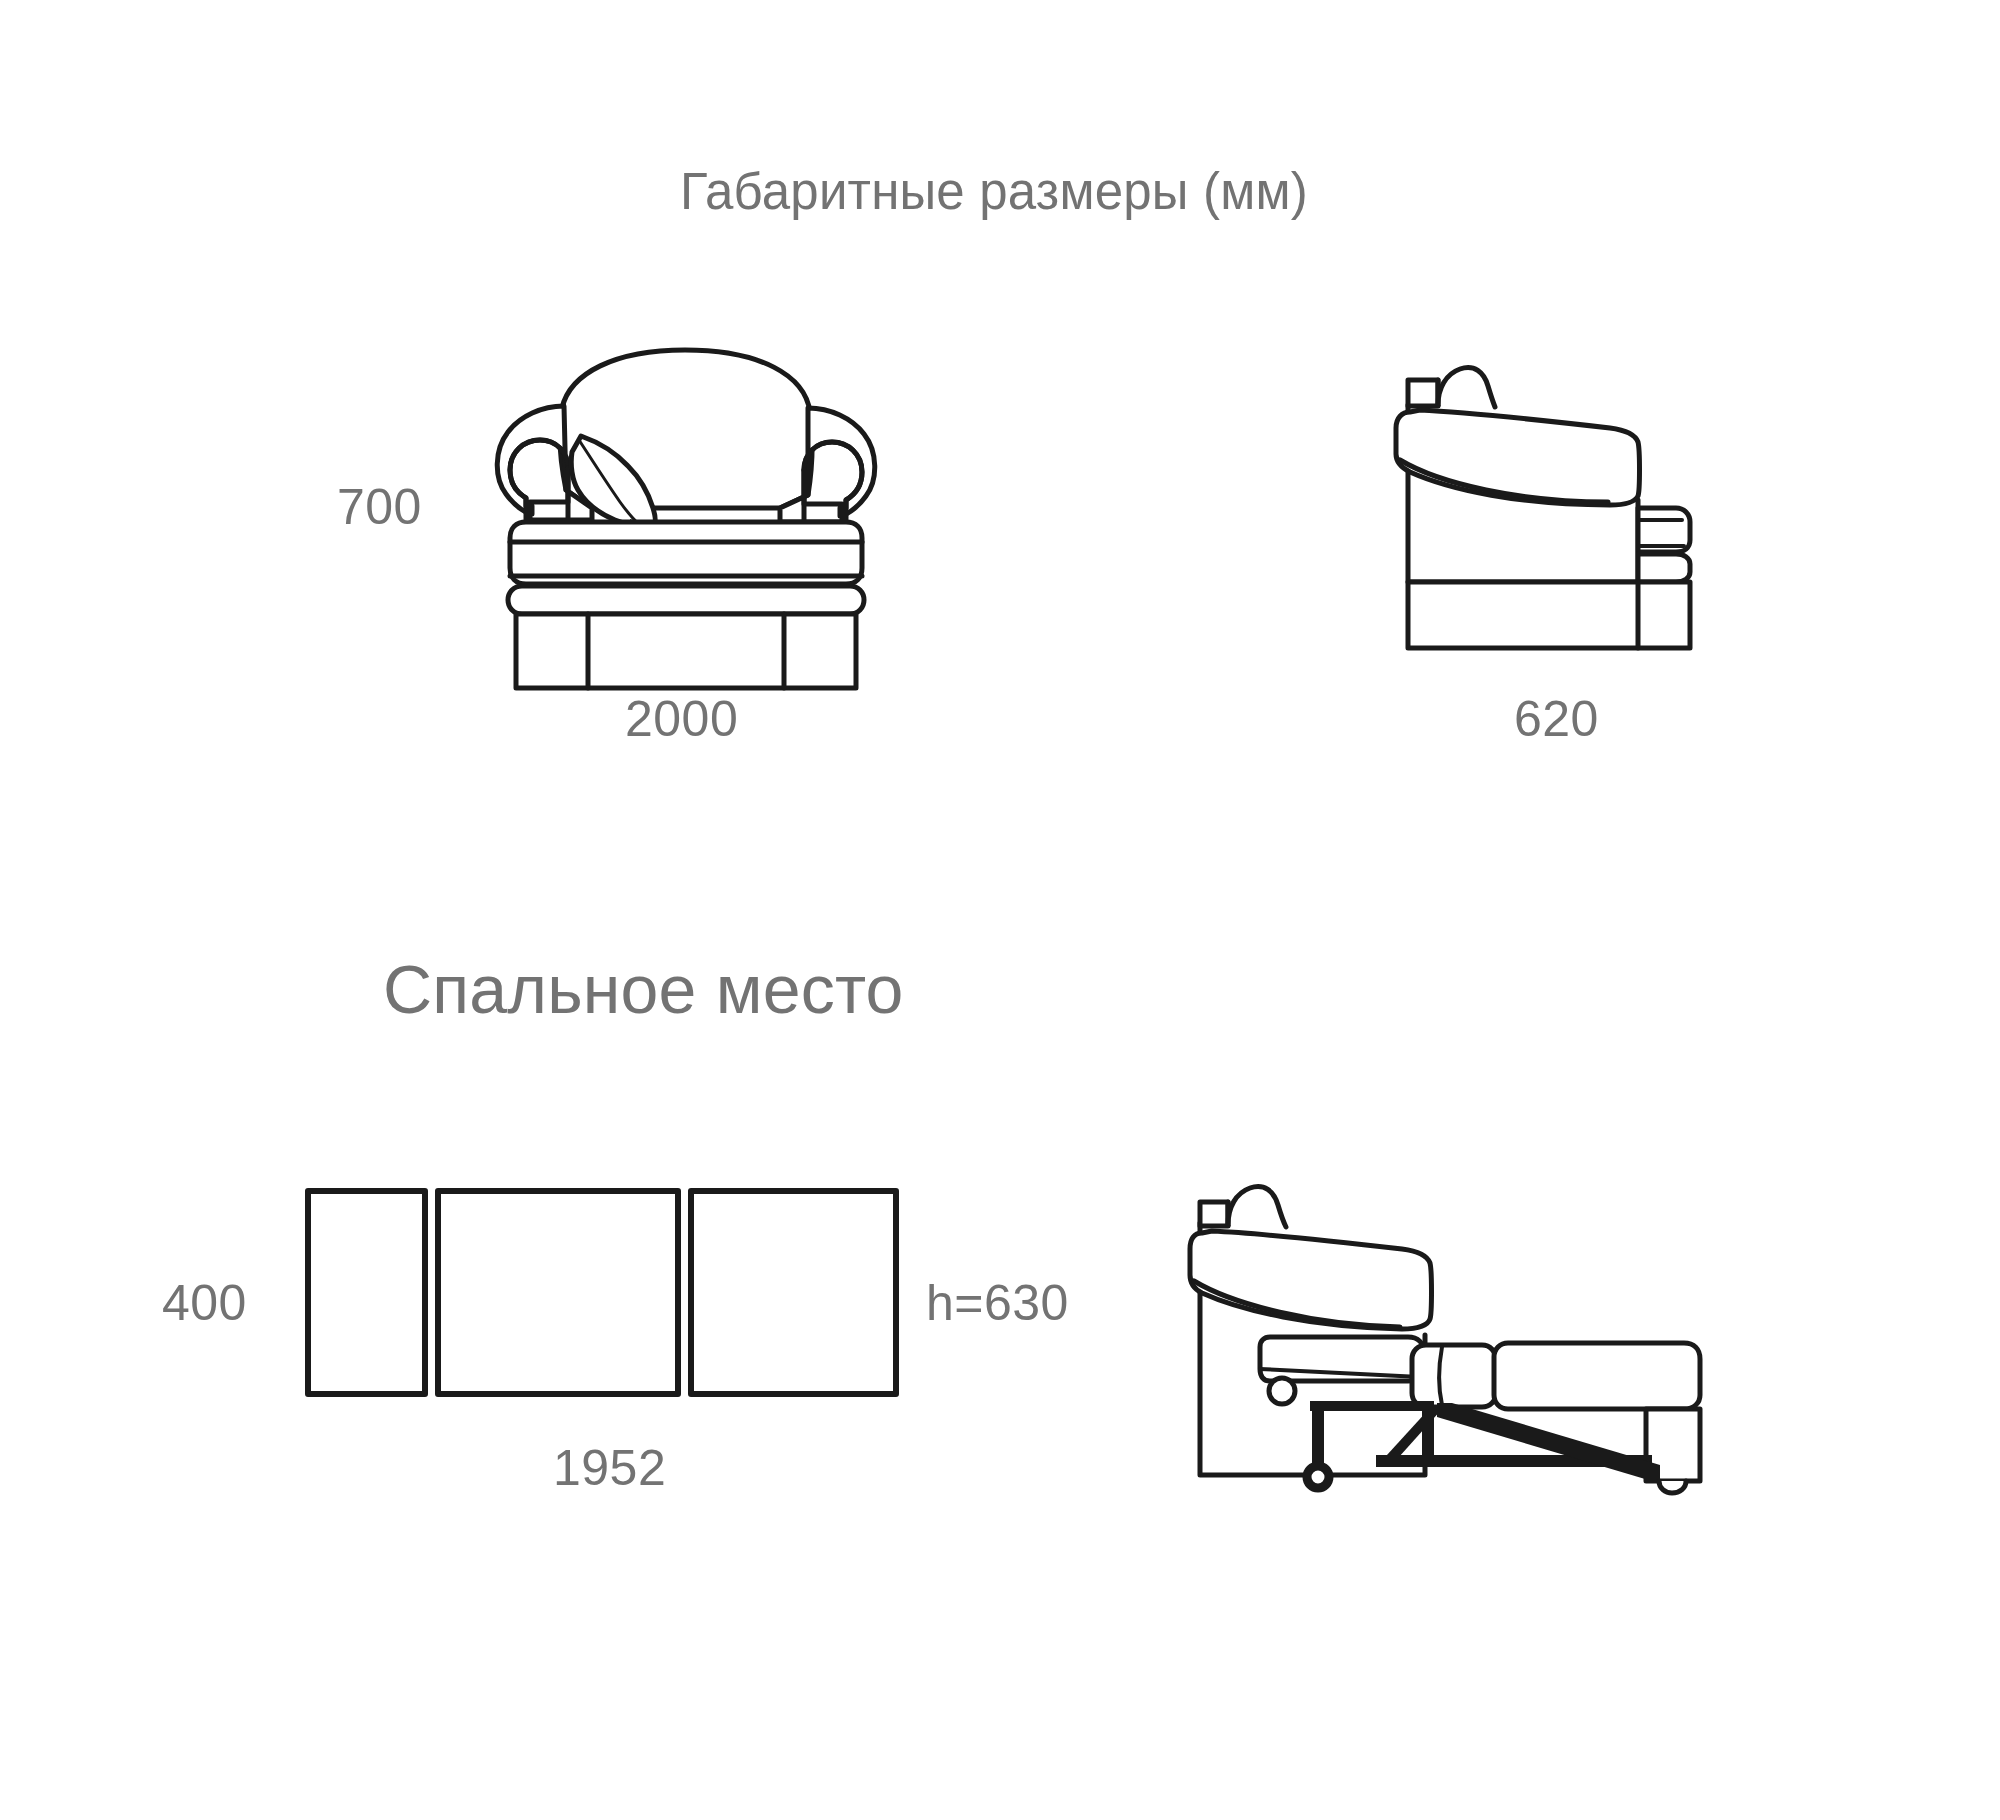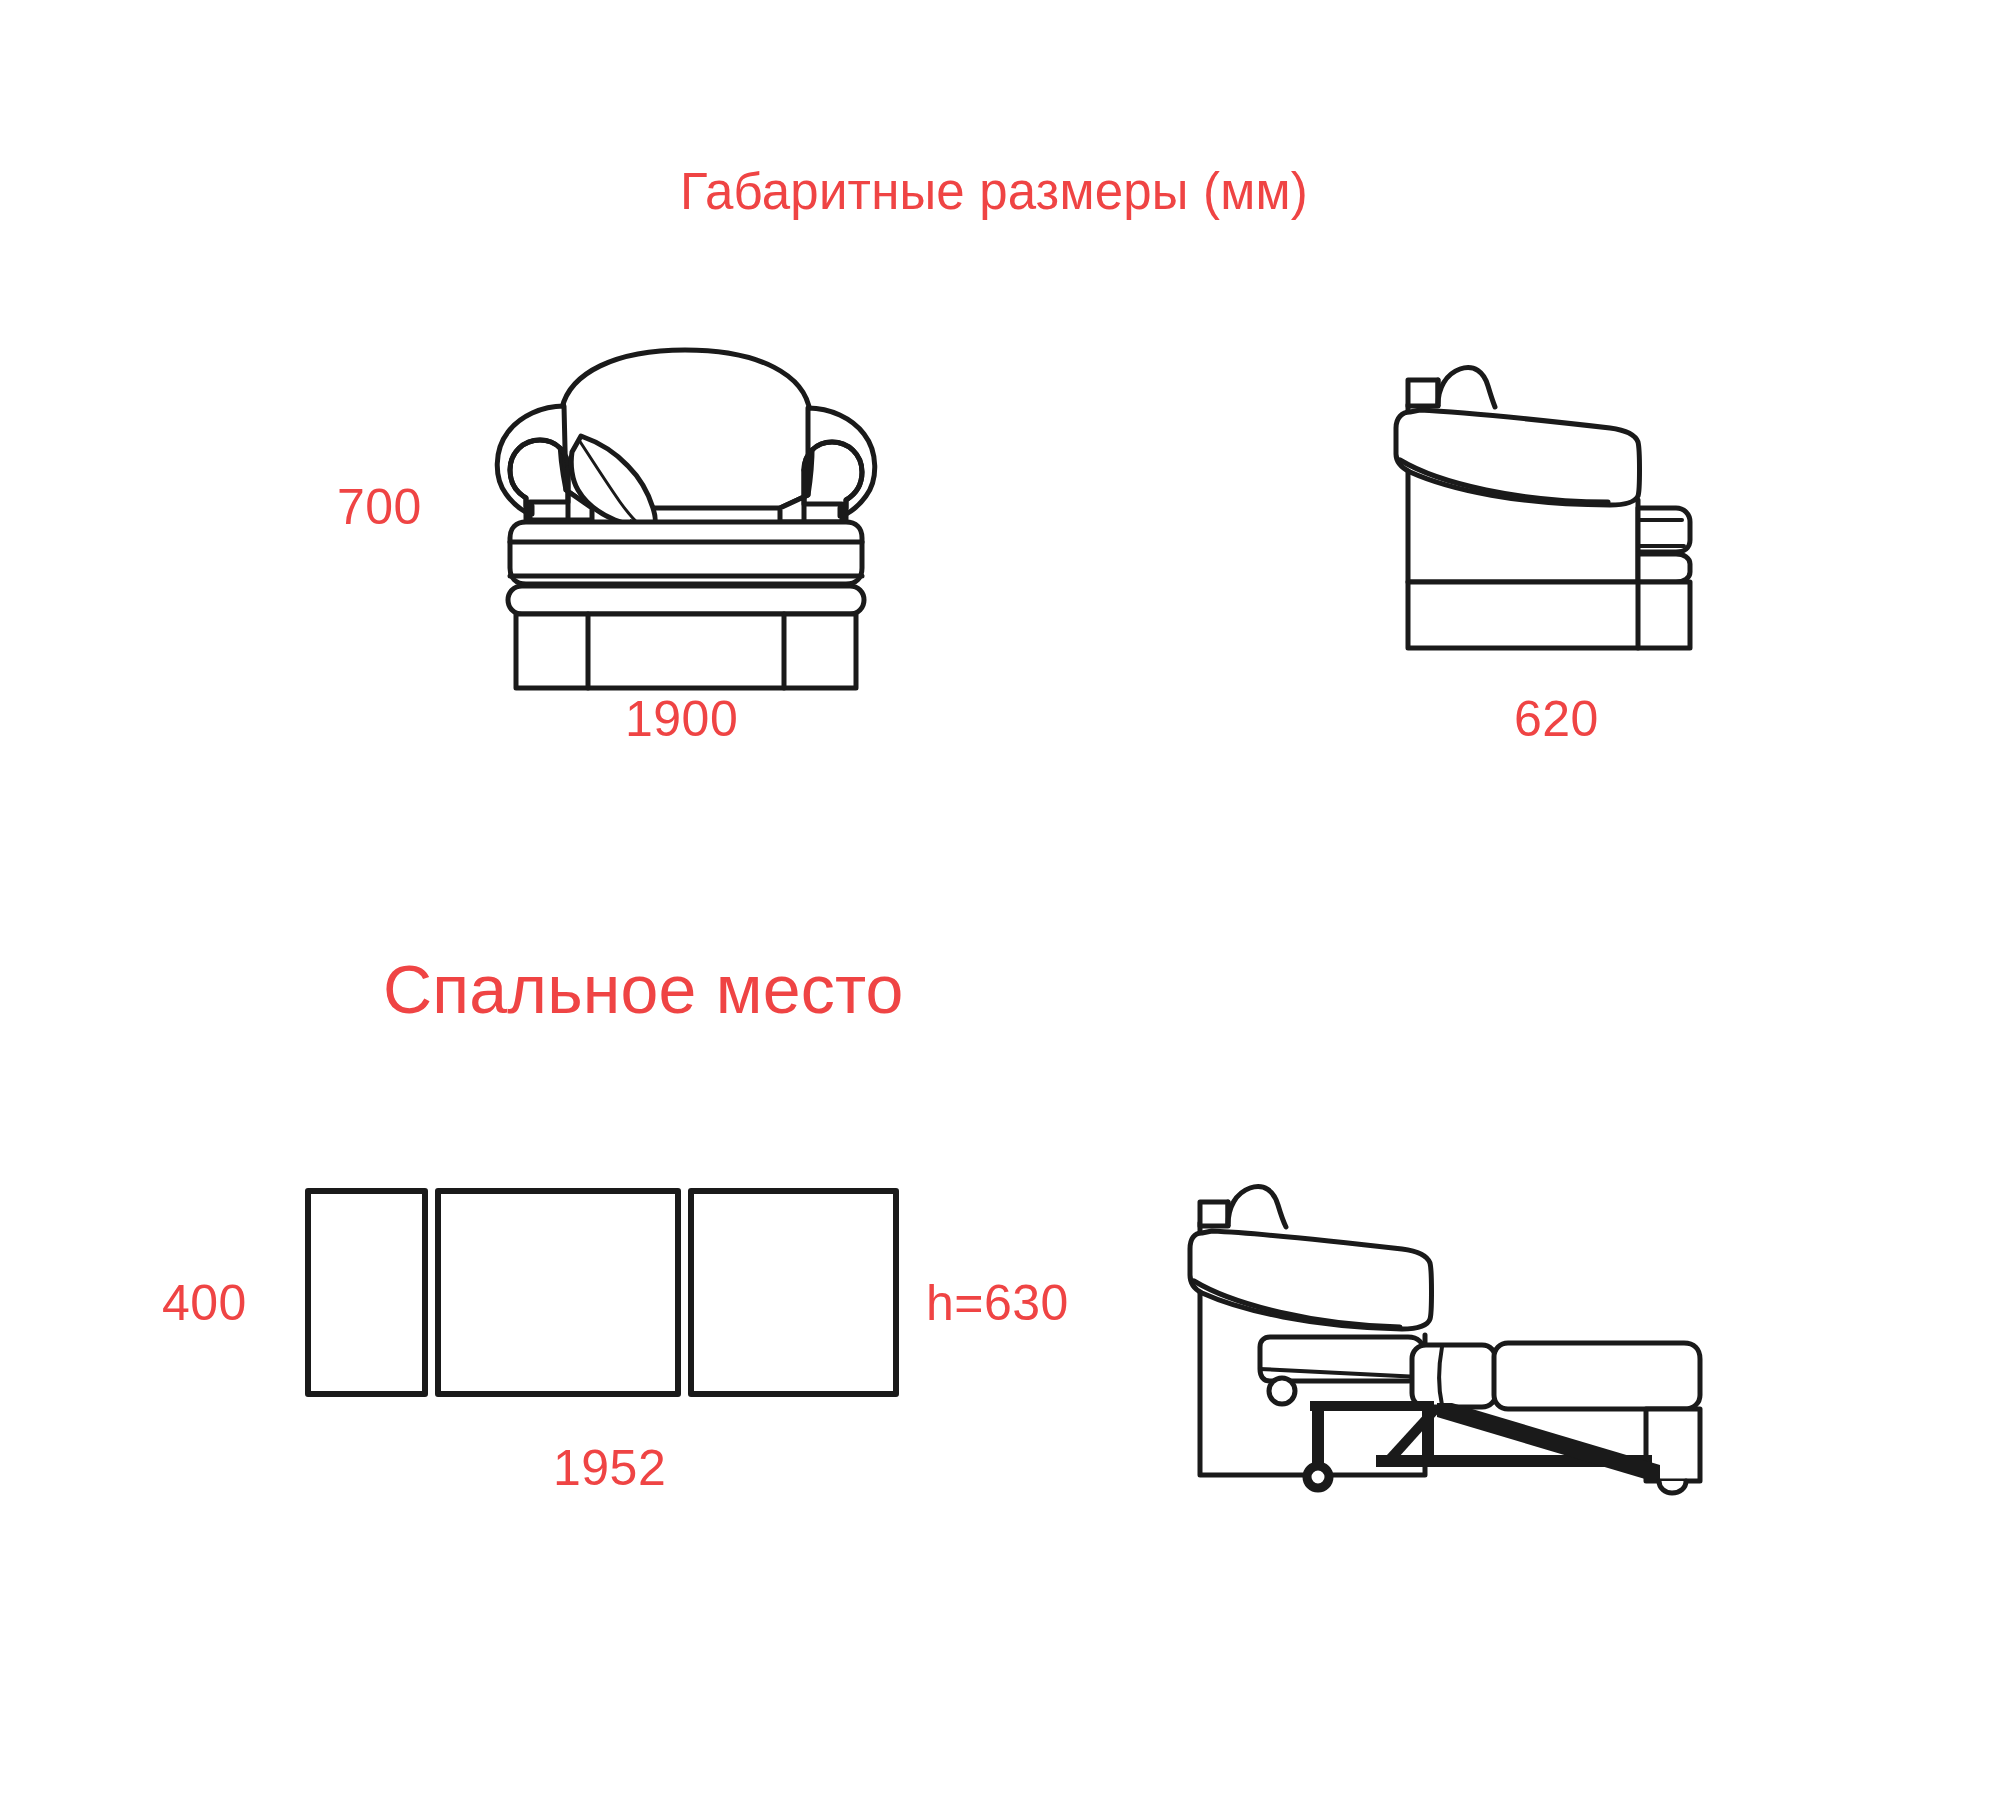"Габаритные размеры (мм)" .label { color: #ef4444 -> #737373 }
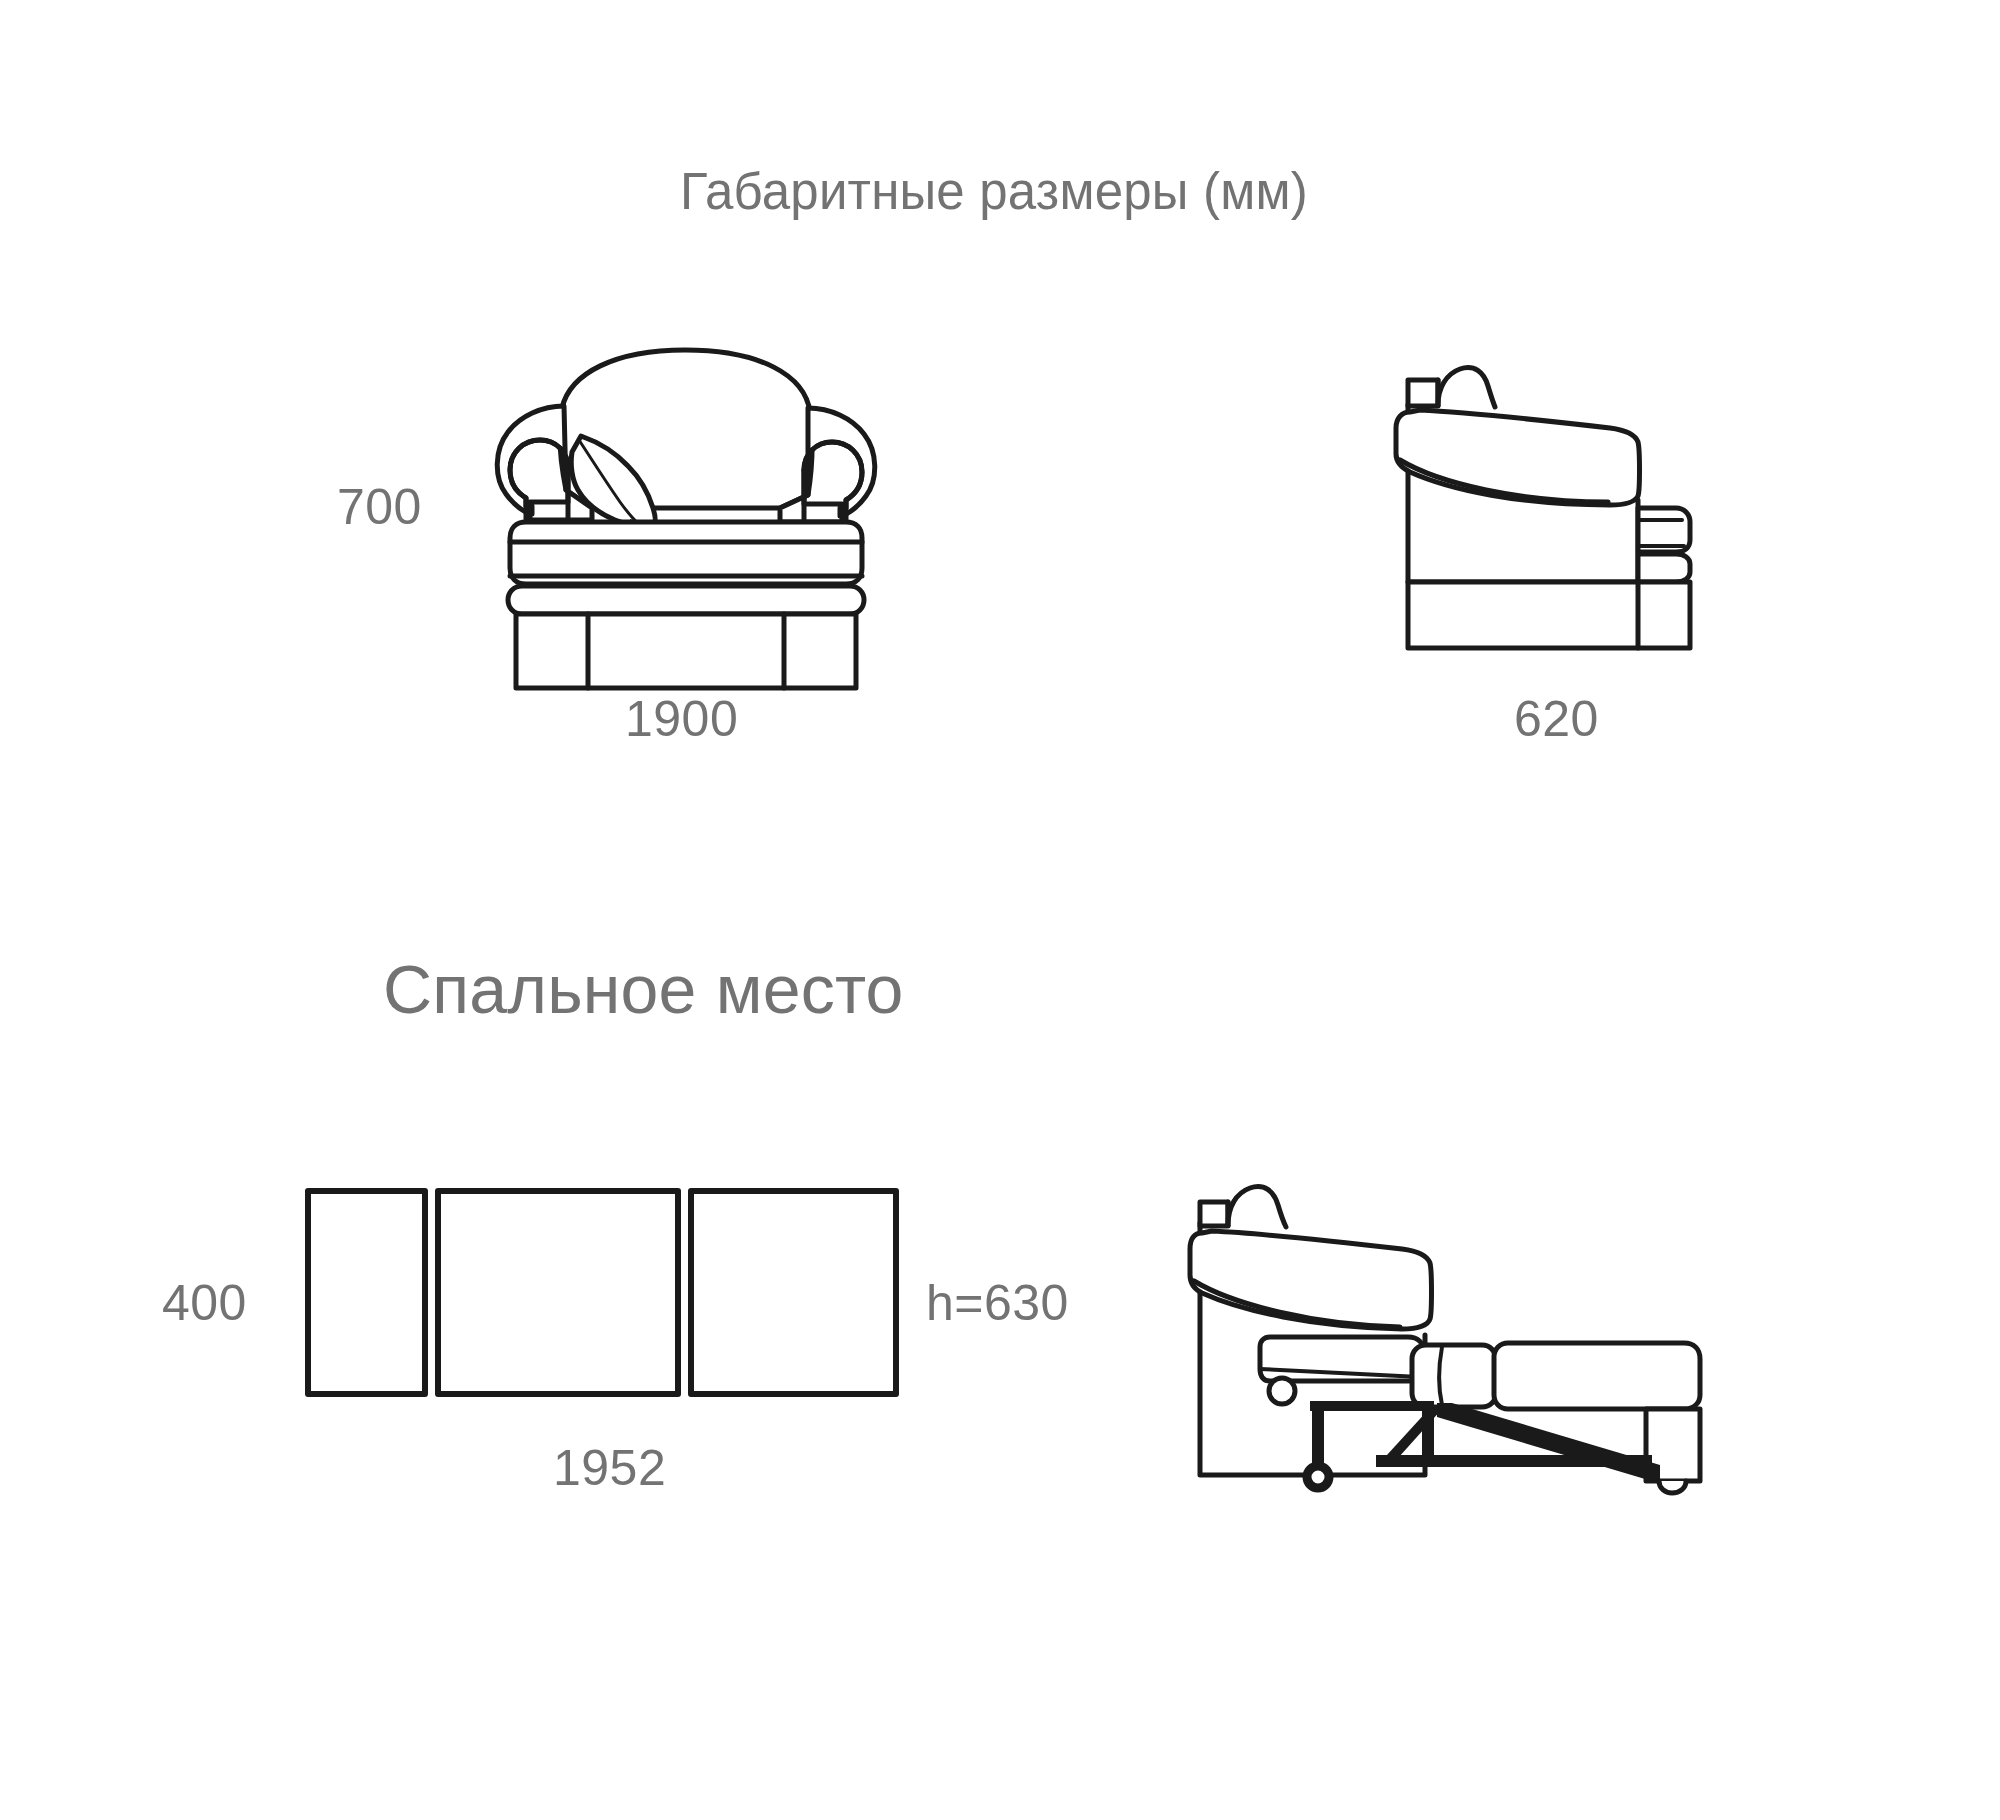"1900" div.label { text: 1900 -> 2000 }
